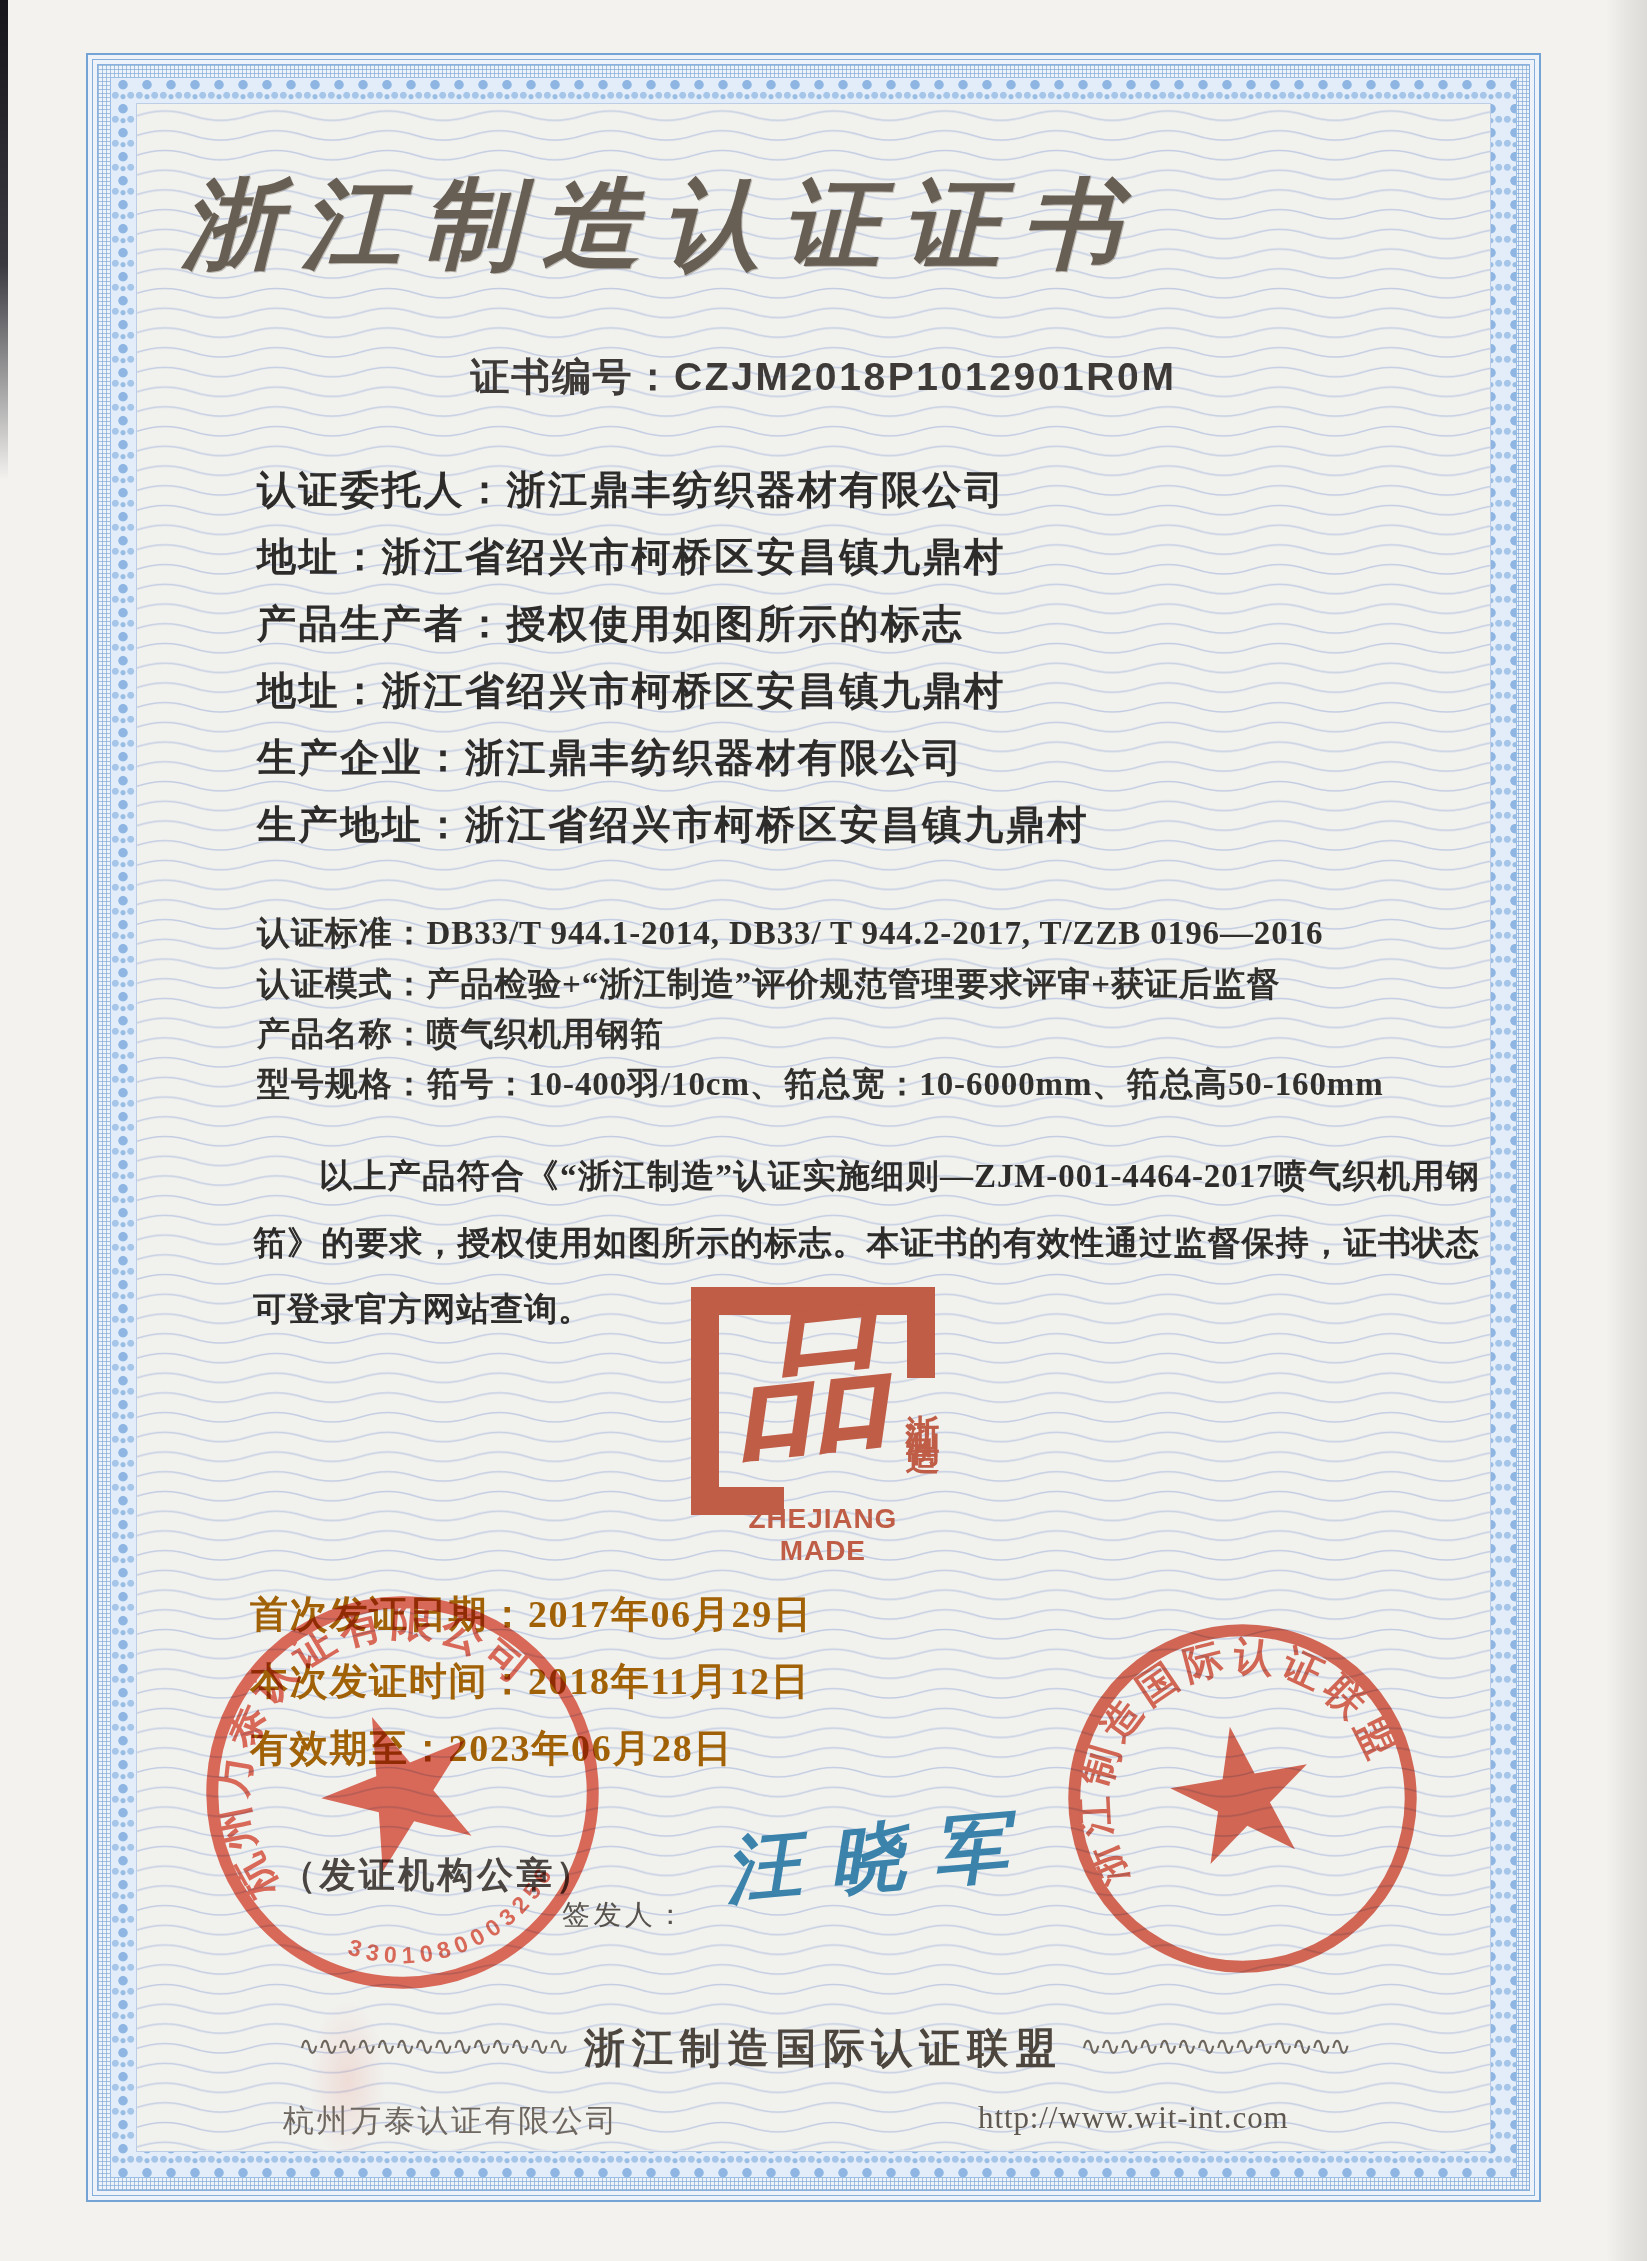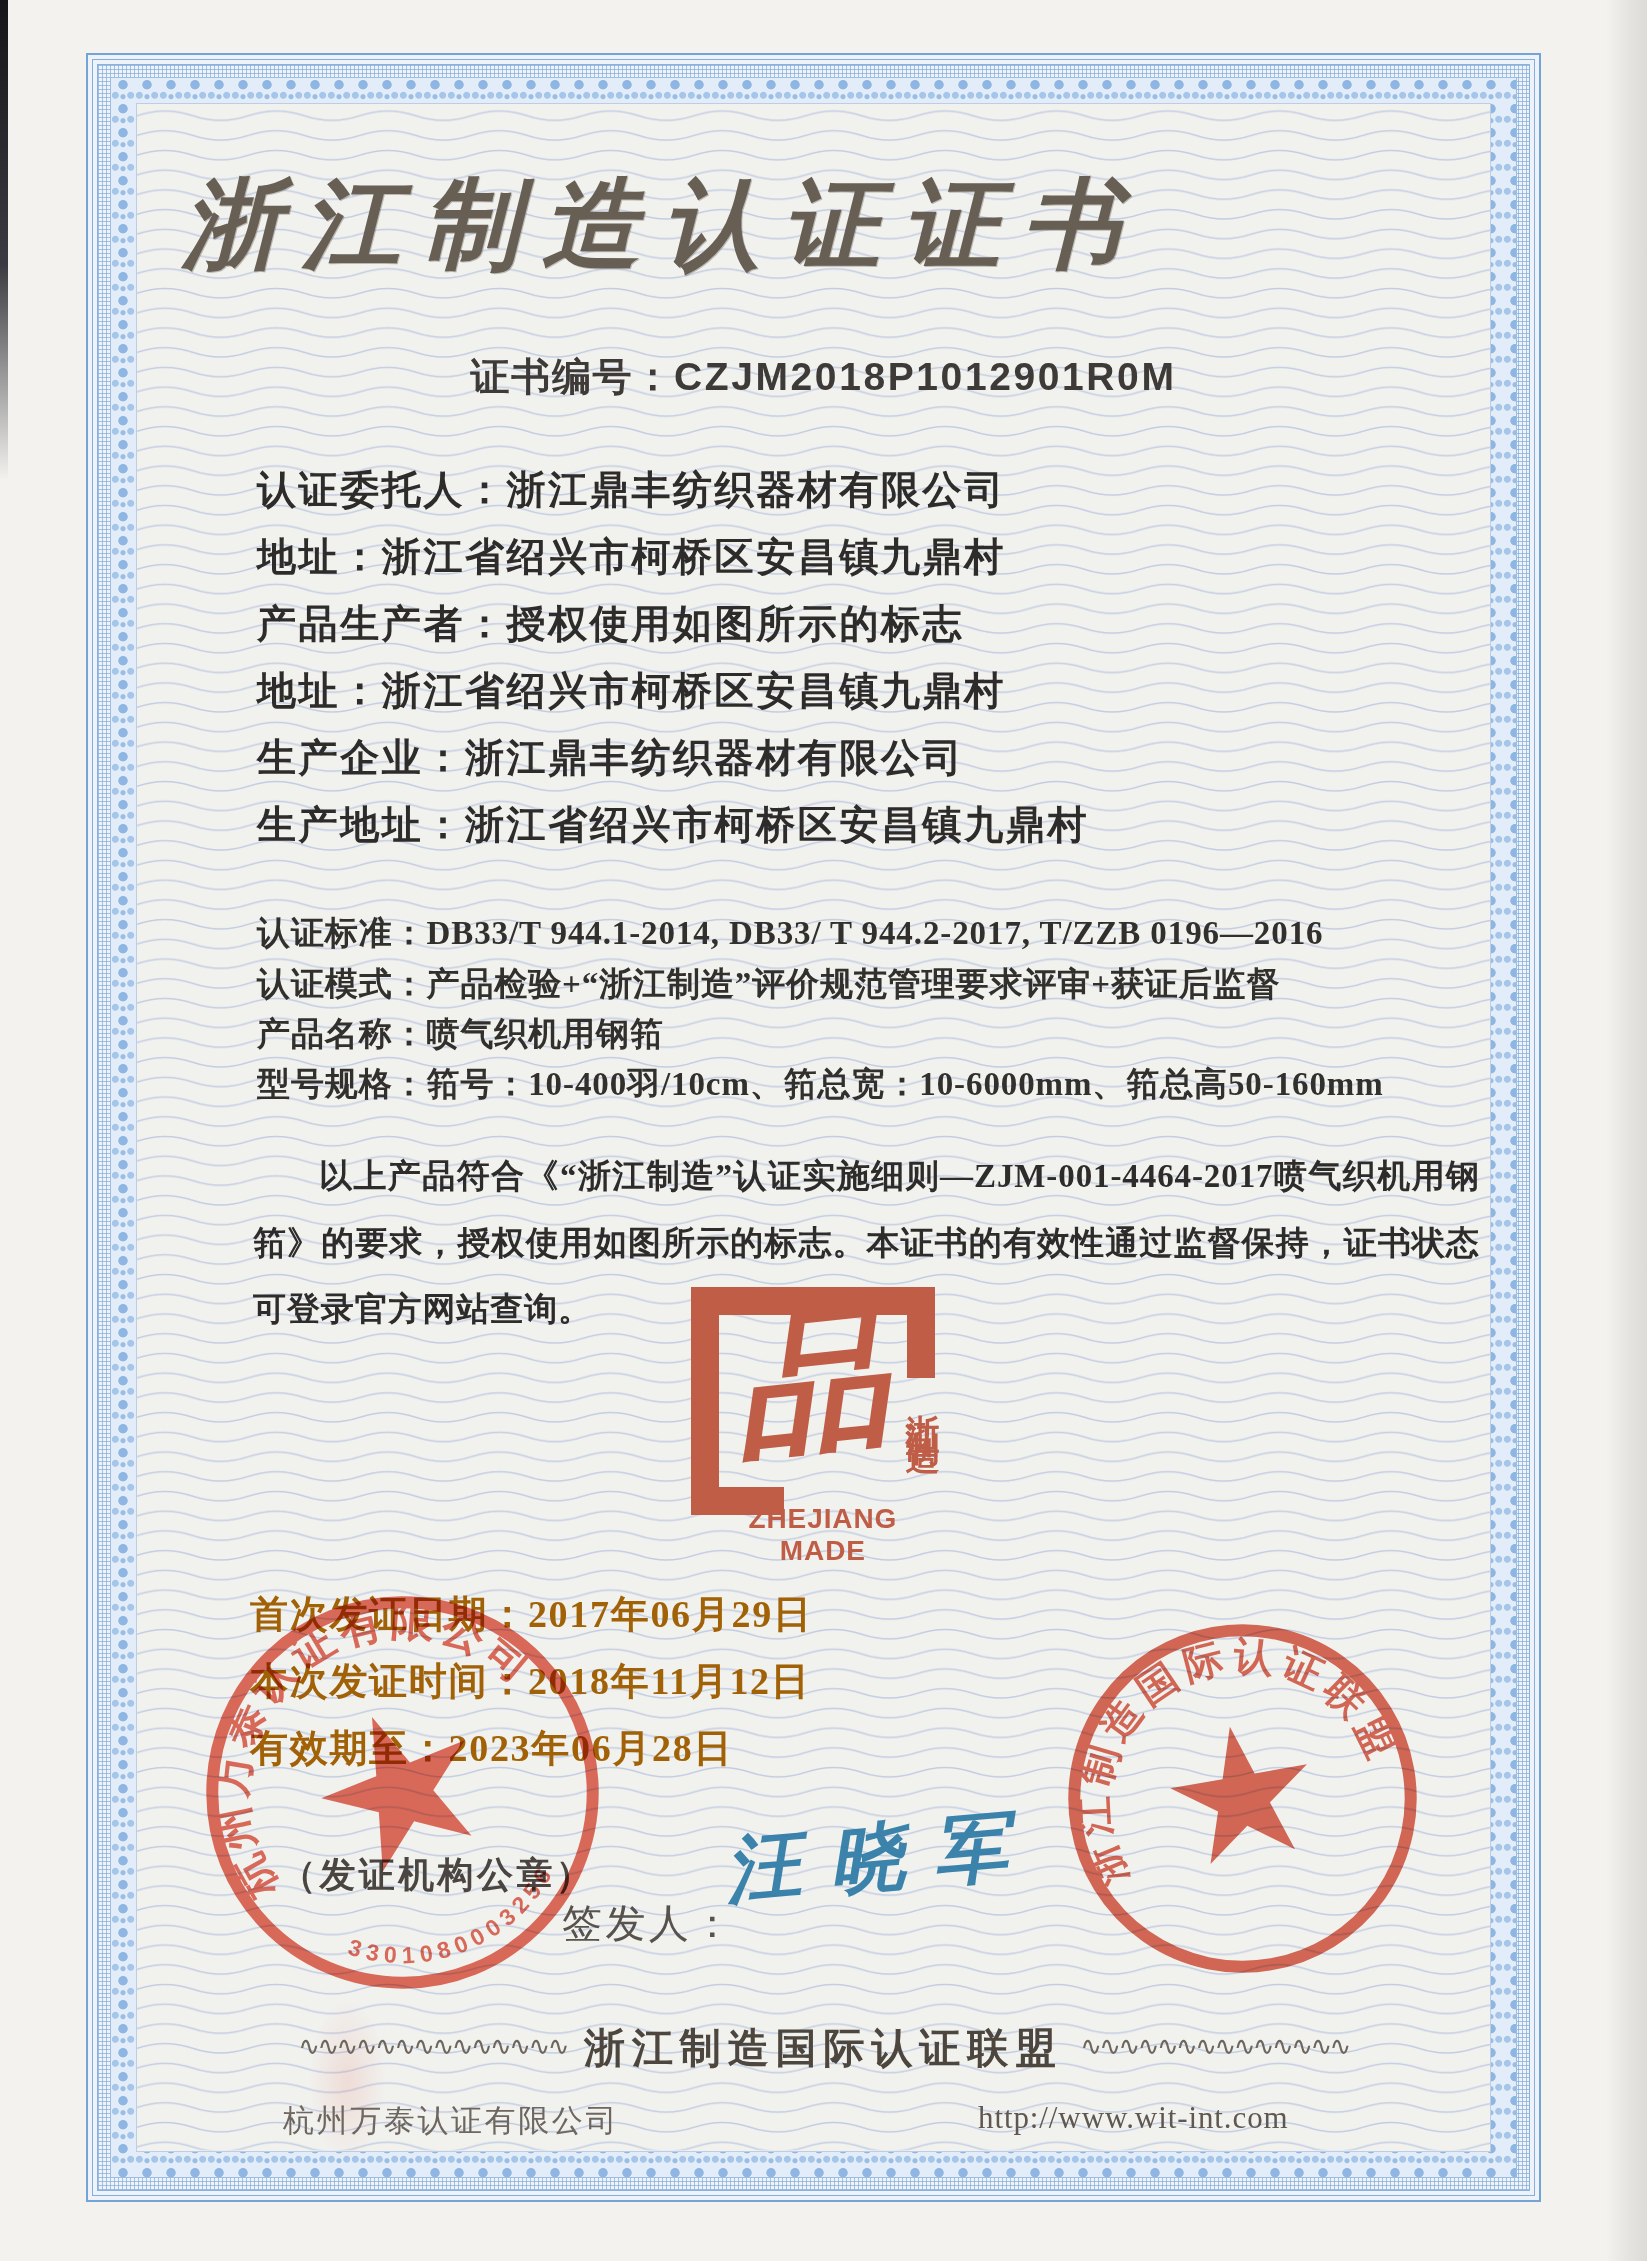"签发人：" .issuer { font-size: 40px -> 28px }
